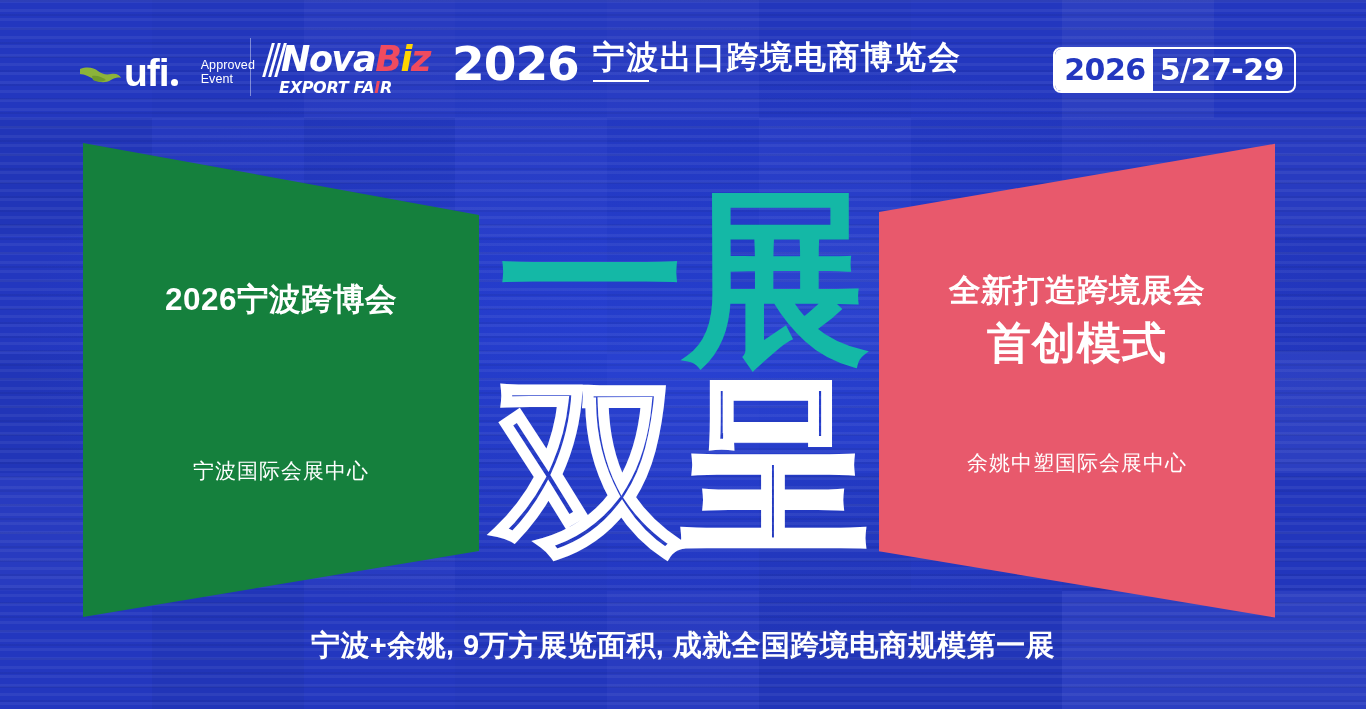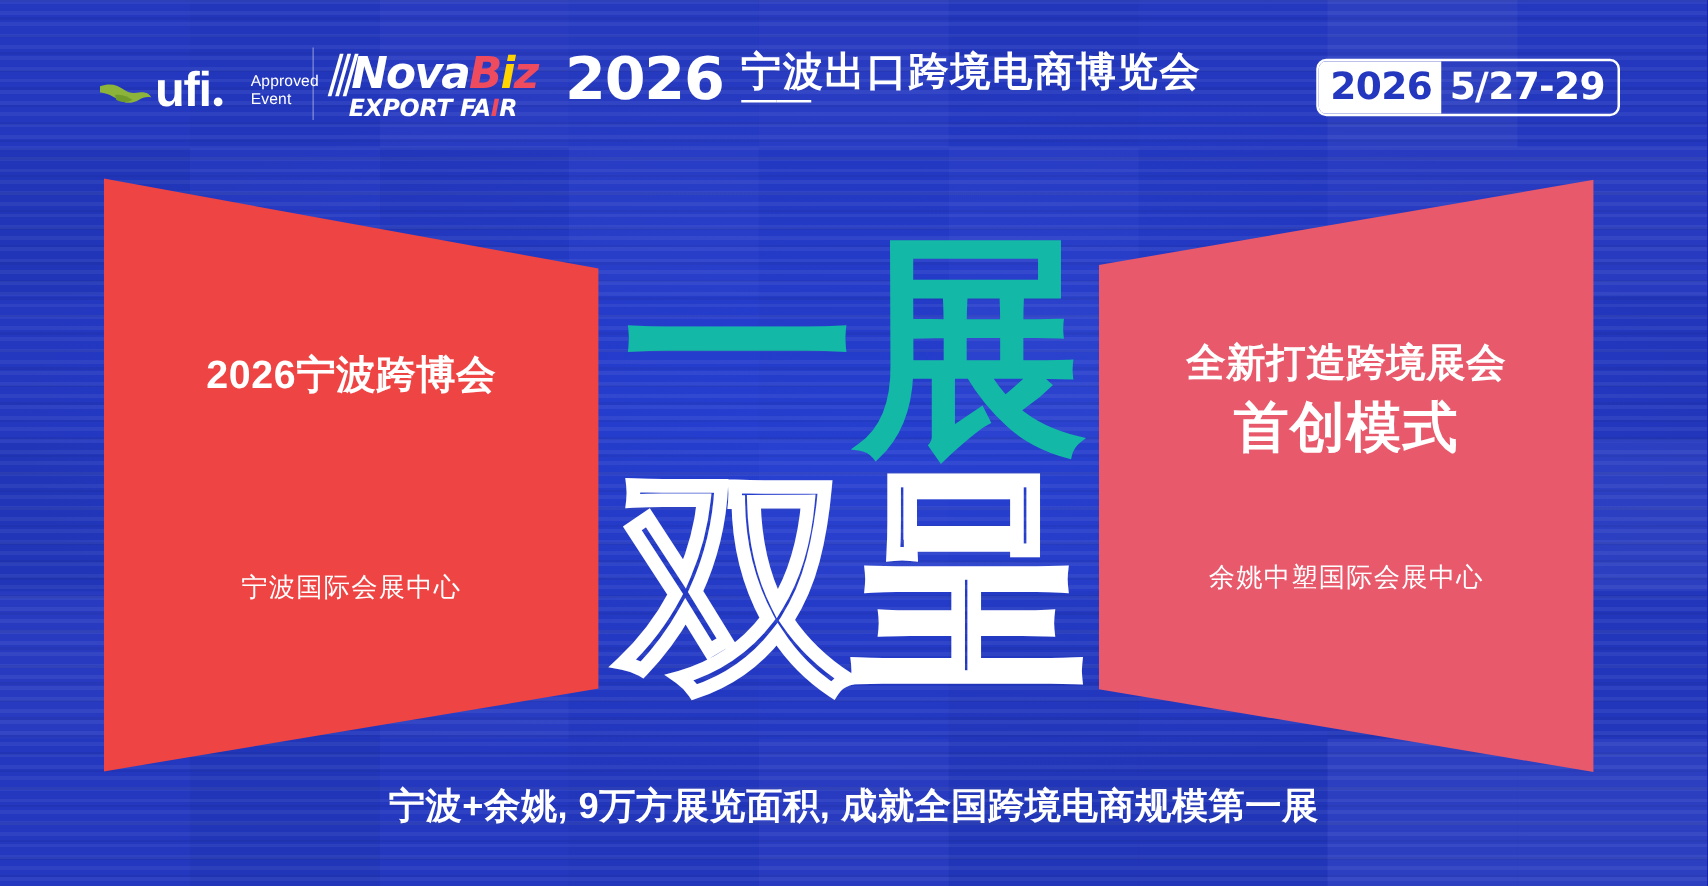"EXPORT FAIR" .nb-bottom { font-size: 19px -> 16px }
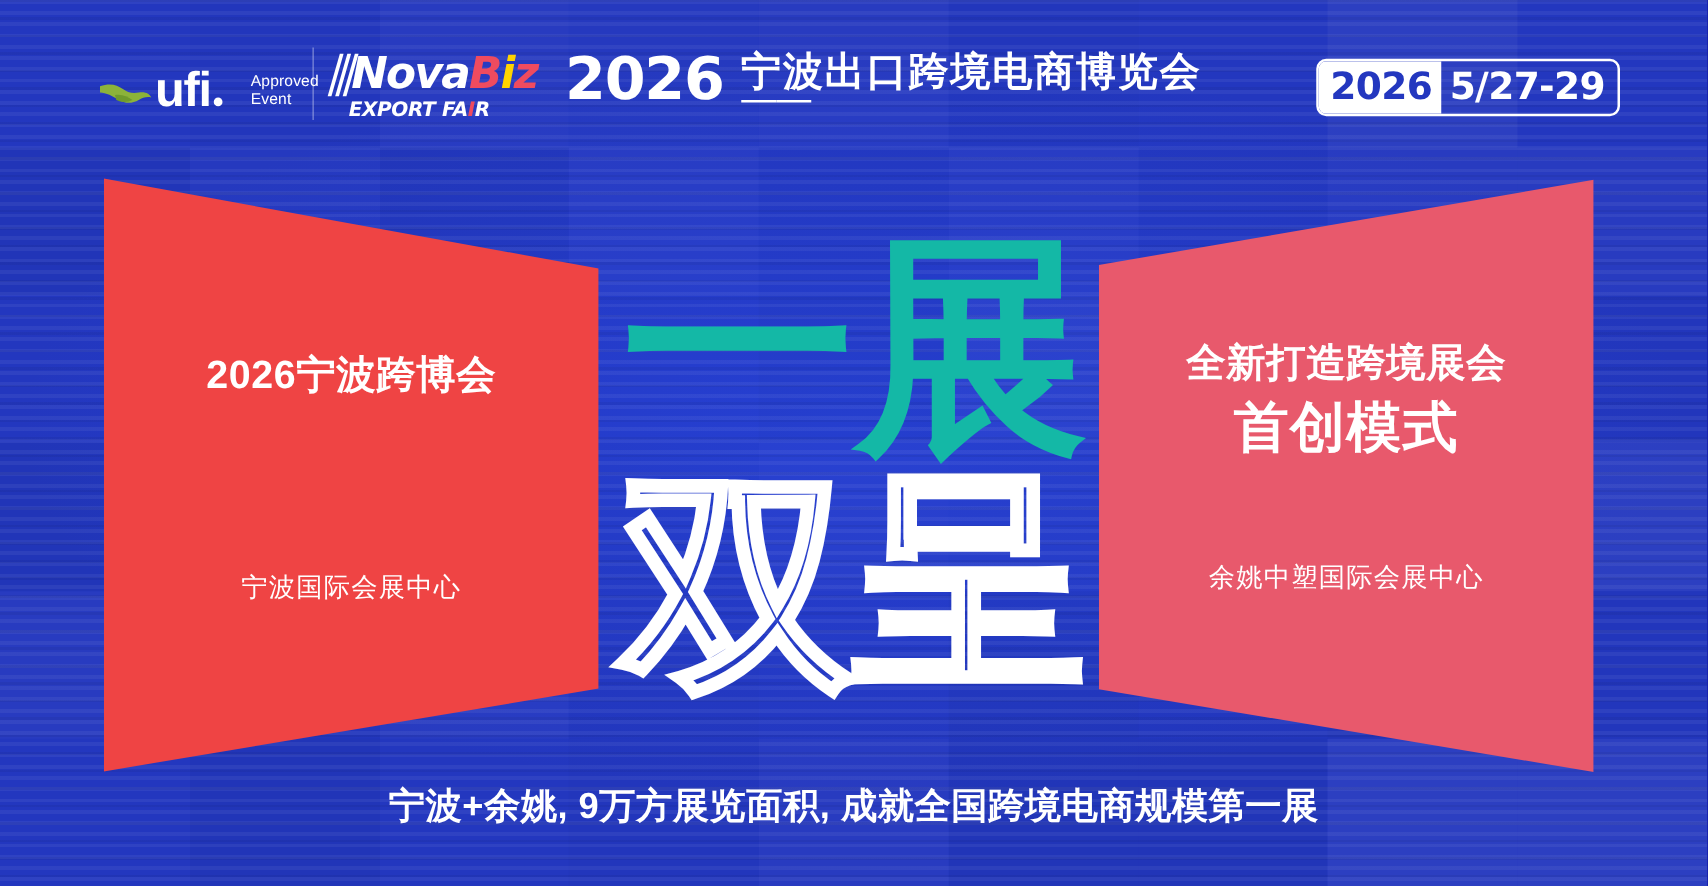"2026宁波跨博会" .panel-left { background: #ef4444 -> #15803d }
